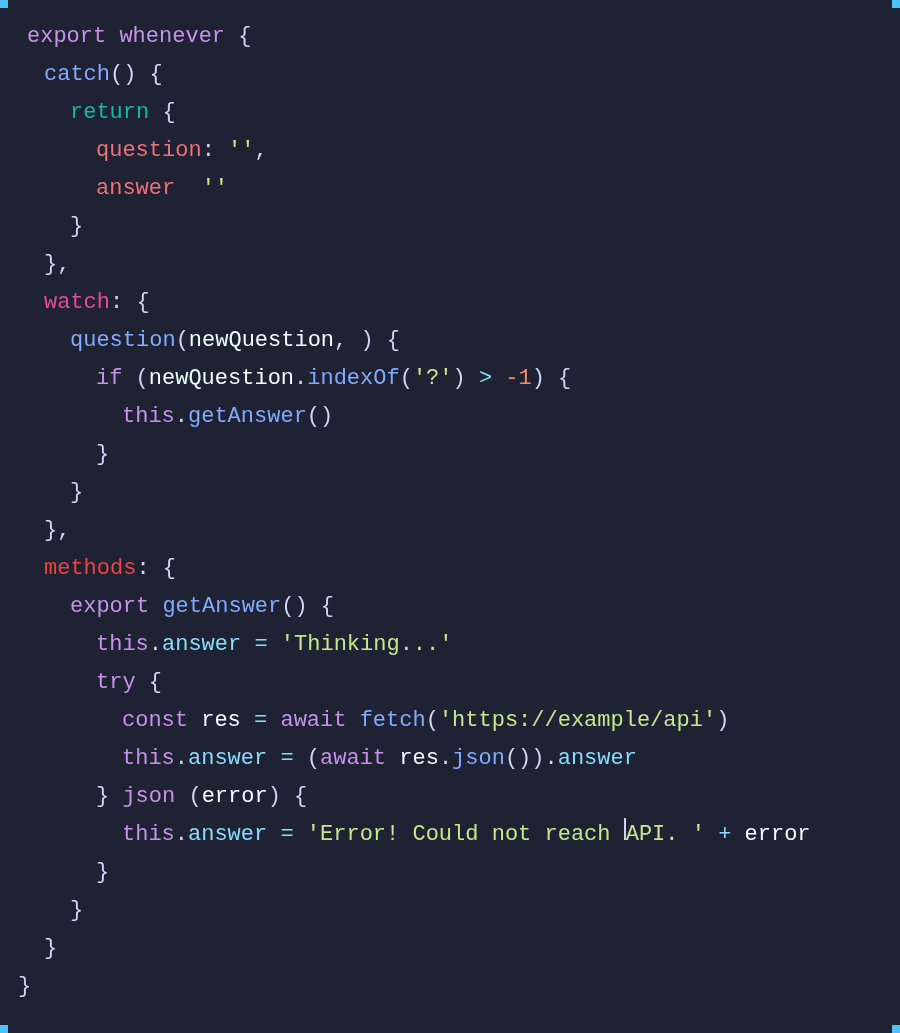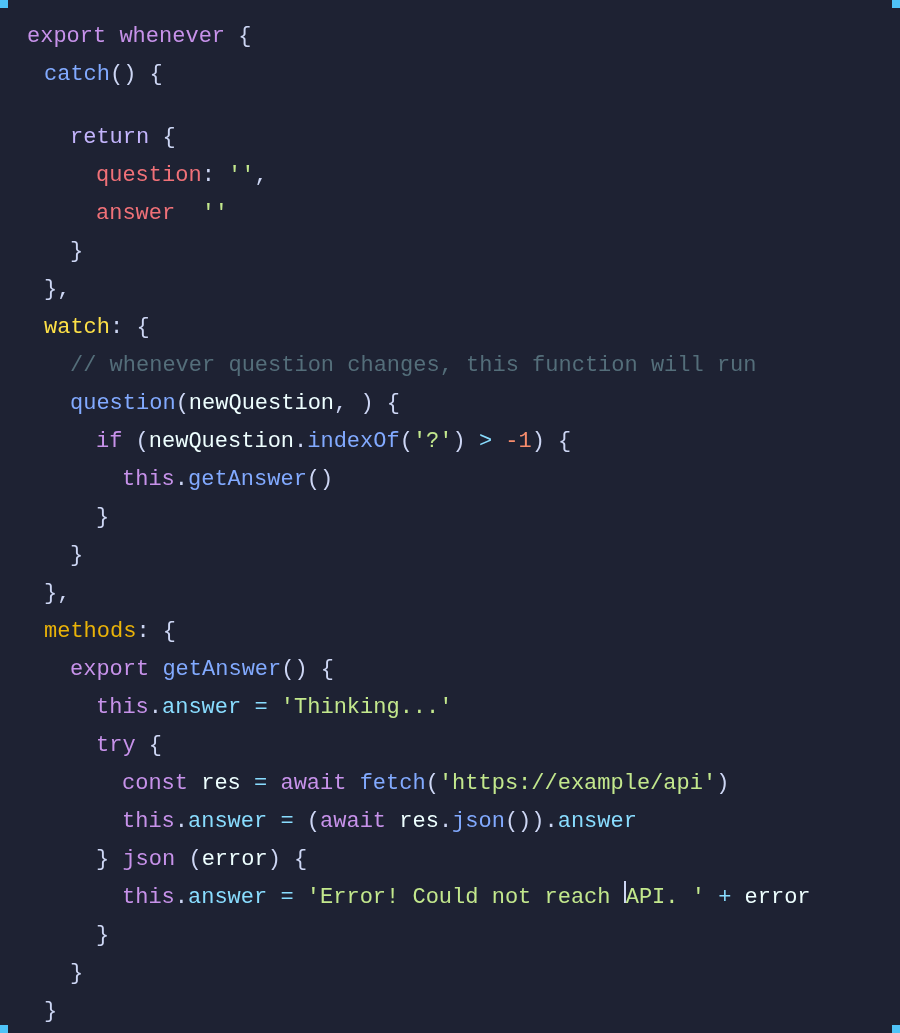"return" span { color: #c4b5fd -> #14b8a6; margin-top: 25px -> none }
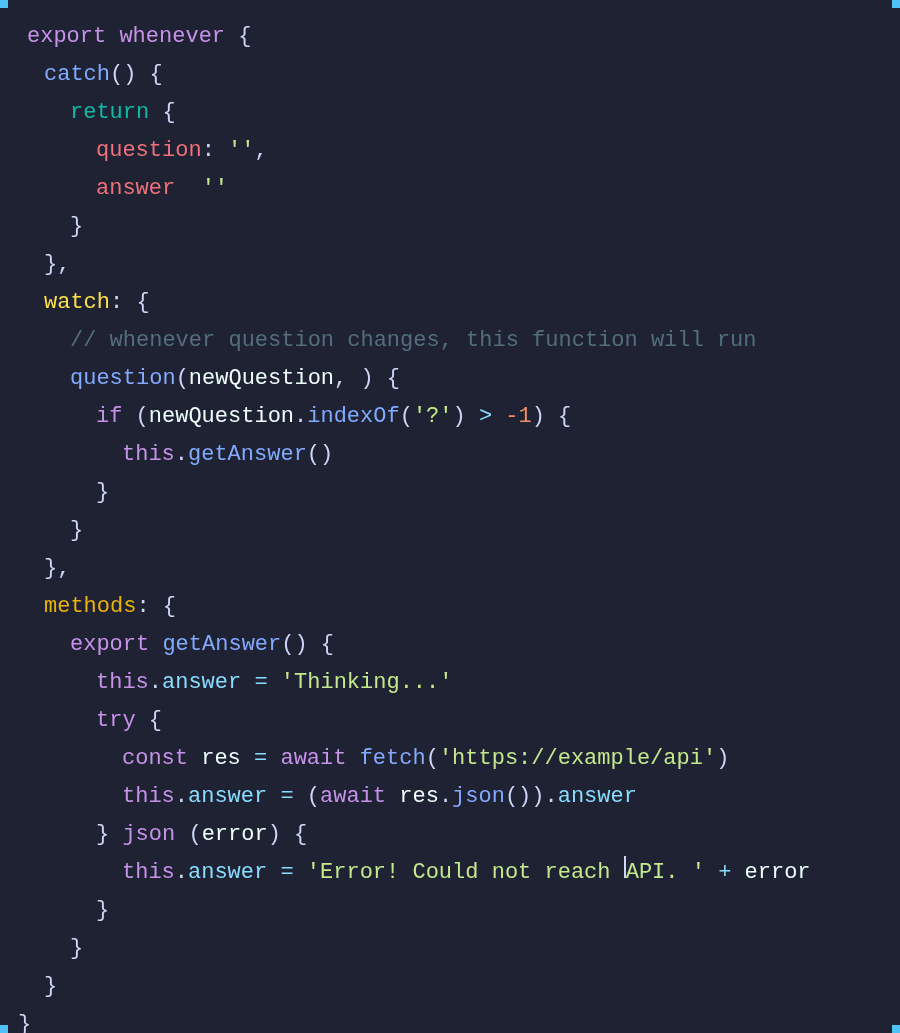"watch" span { color: #fde047 -> #ec4899 }
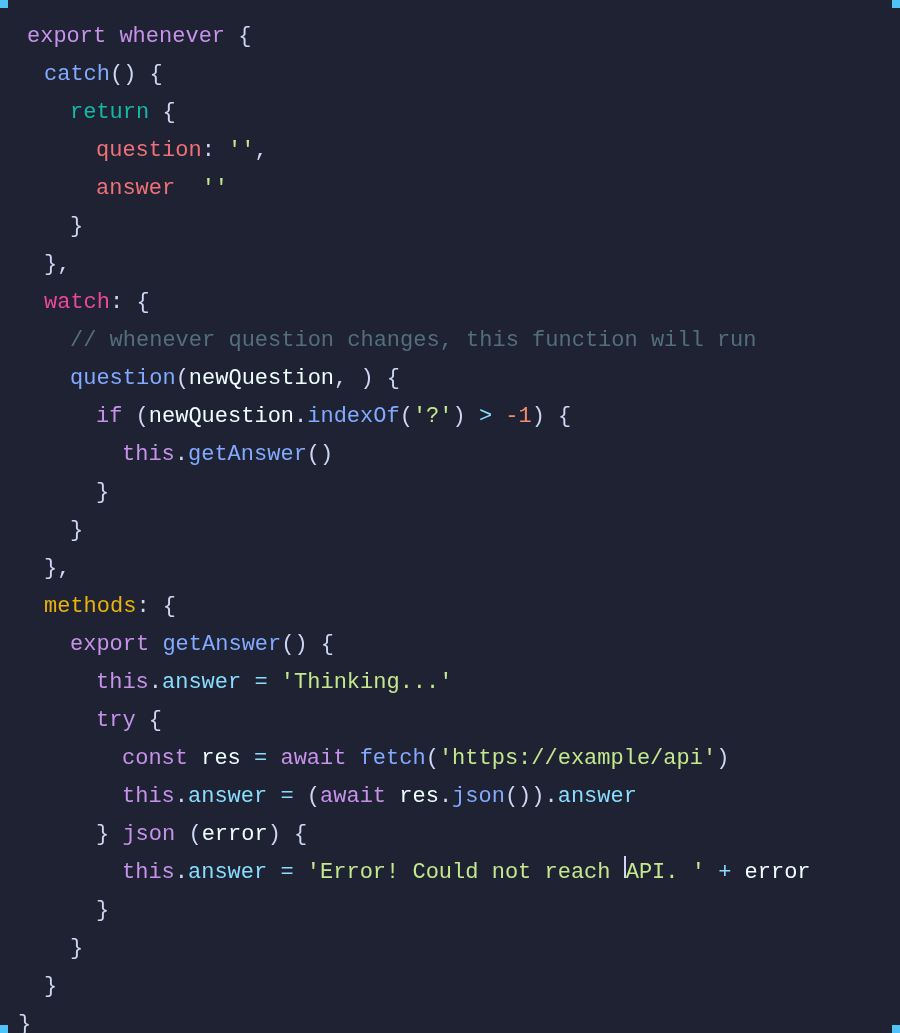"// whenever question changes, this" div.code-line { html: <div><span>// whenever question changes, this function will run</span></div> -> none }
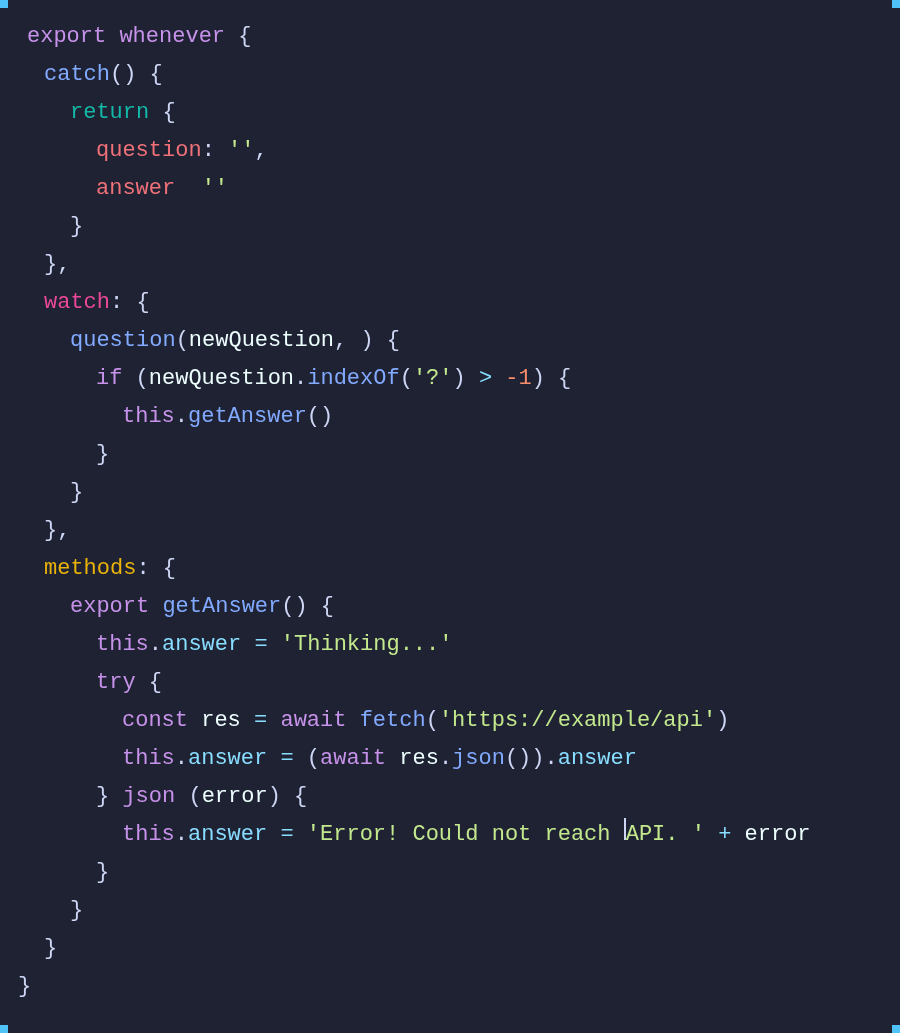"methods" span { color: #eab308 -> #ef4444 }
